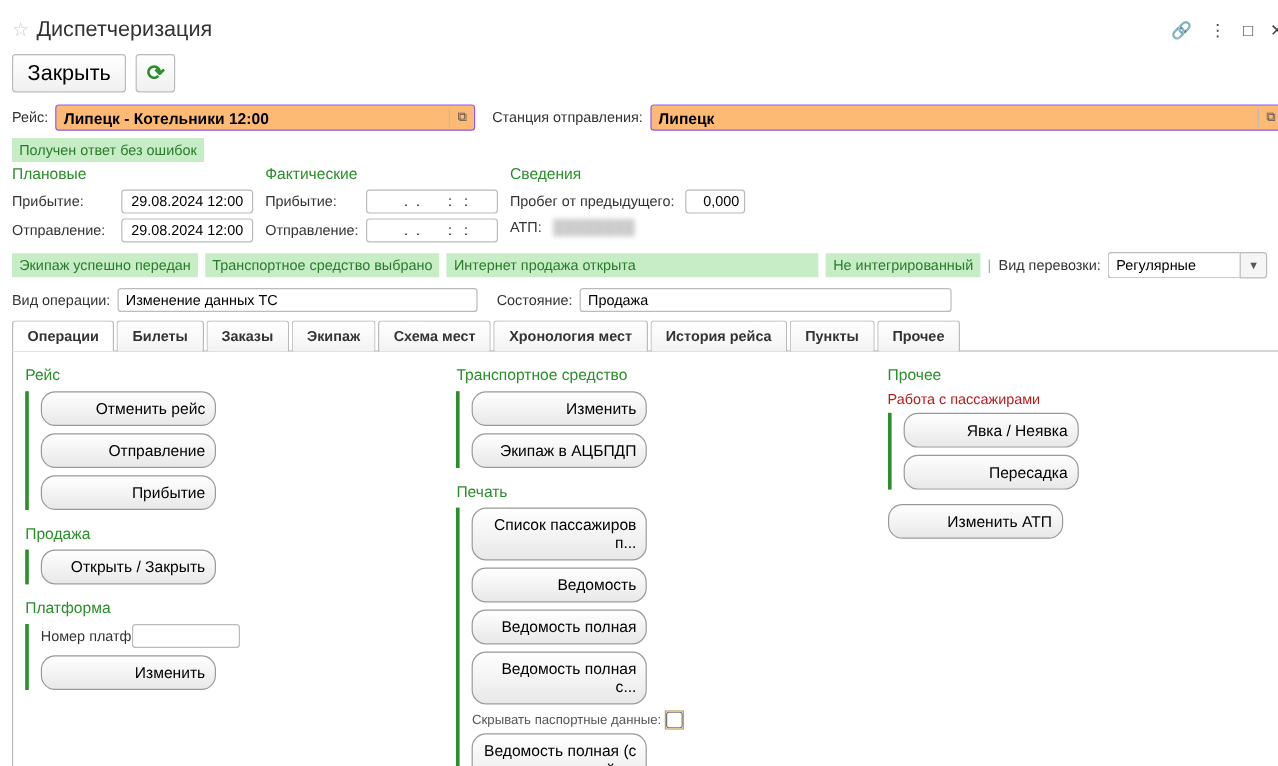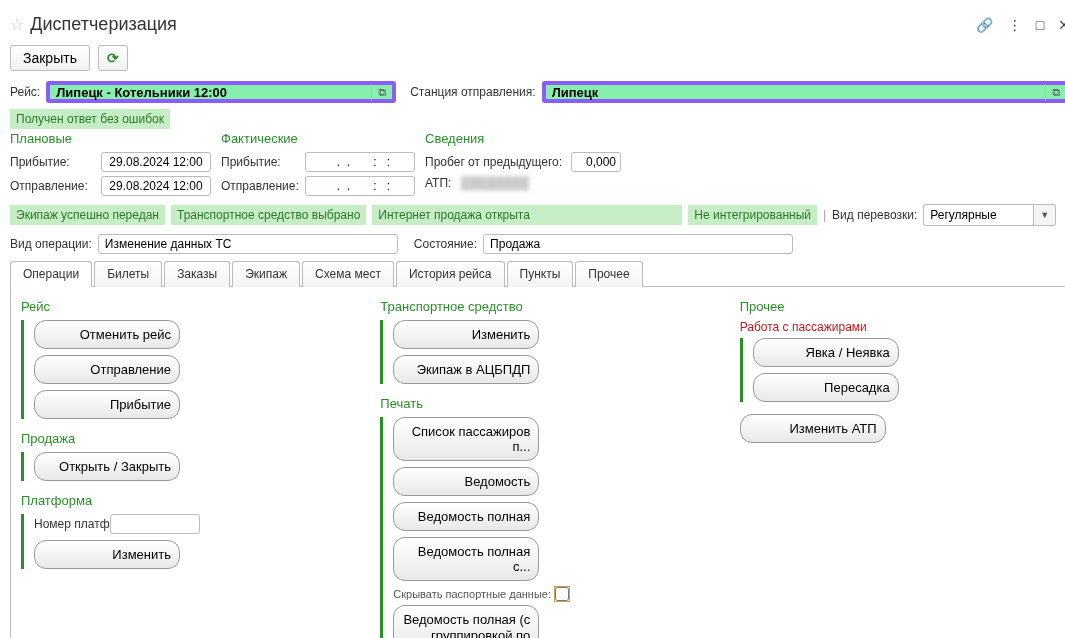"Закрыть" .btn { font-size: 14px -> 18px }
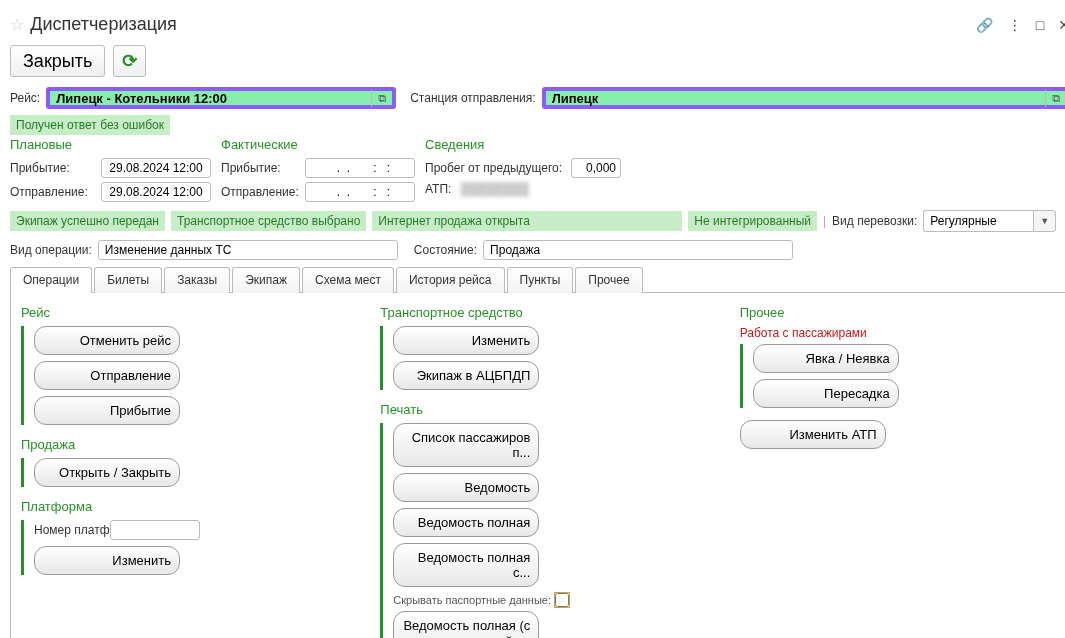"Липецк - Котельники 12:00" .input-group { background: #86efac -> #fdba74; border: 4px solid #8b5cf6 -> 1px solid #8b5cf6 }
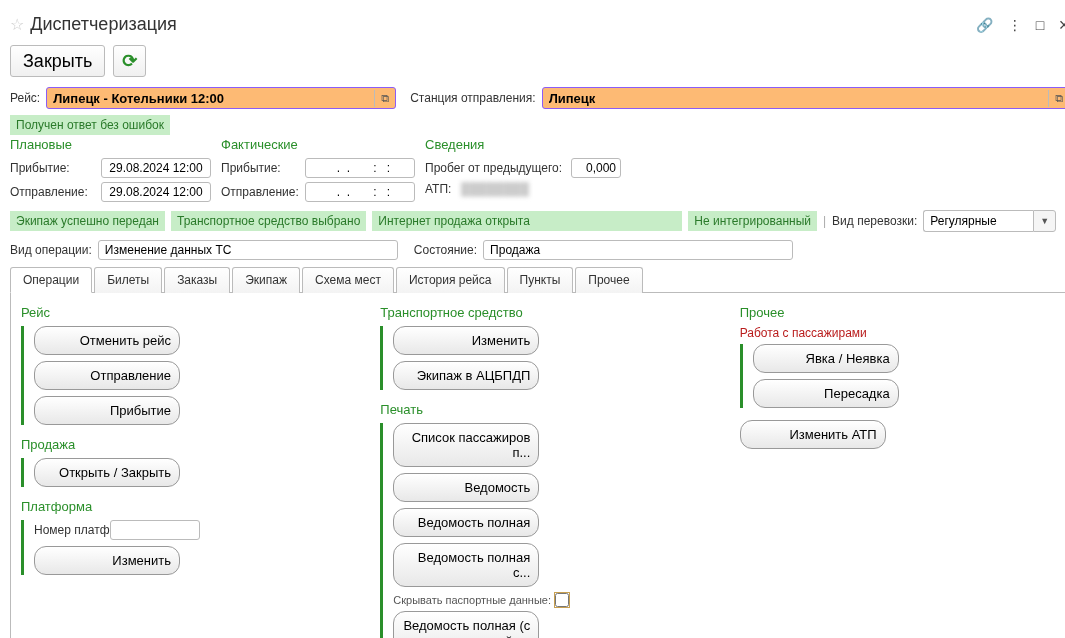"Операции" .tab { font-weight: none -> bold }
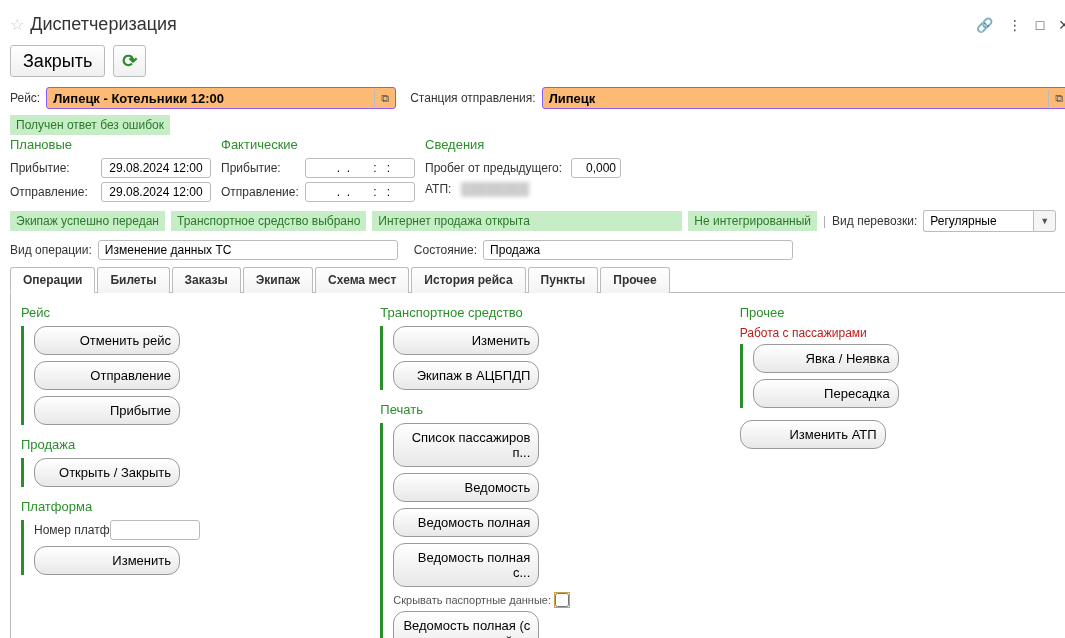"Хронология мест" div.tab { html: none -> <div>Хронология мест</div> }
